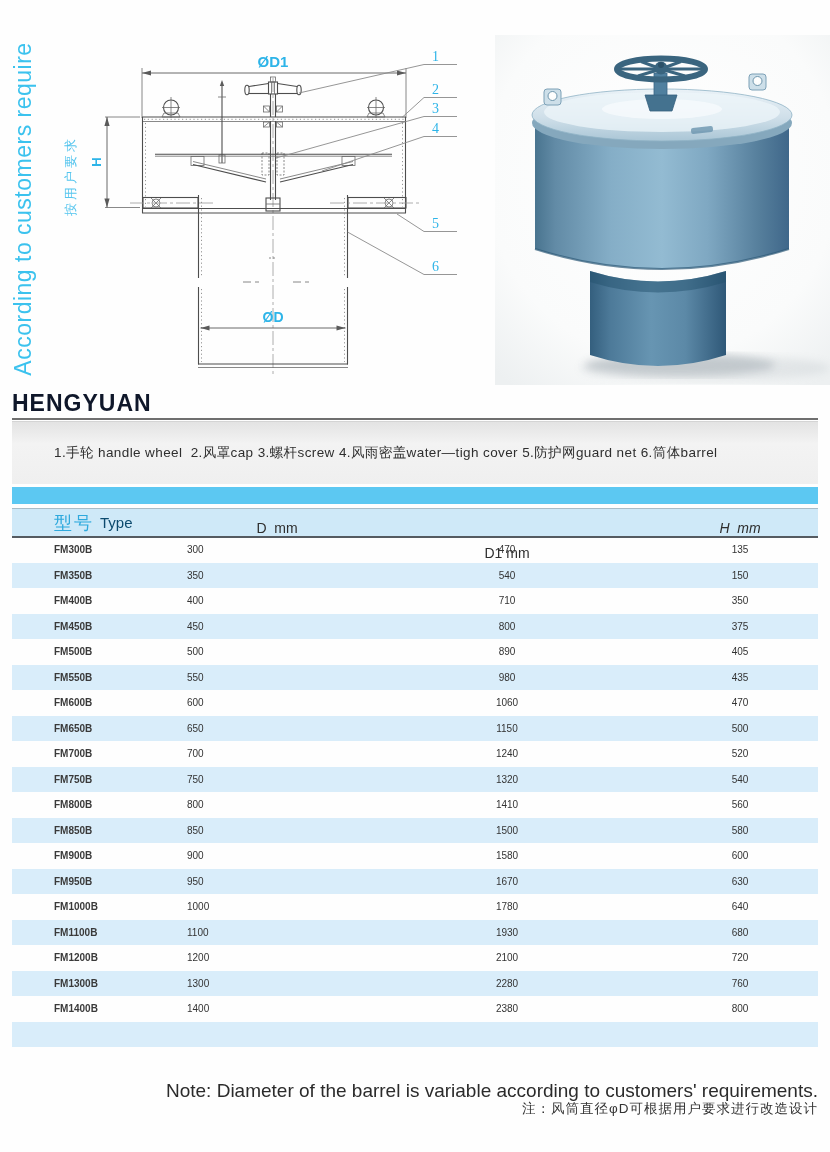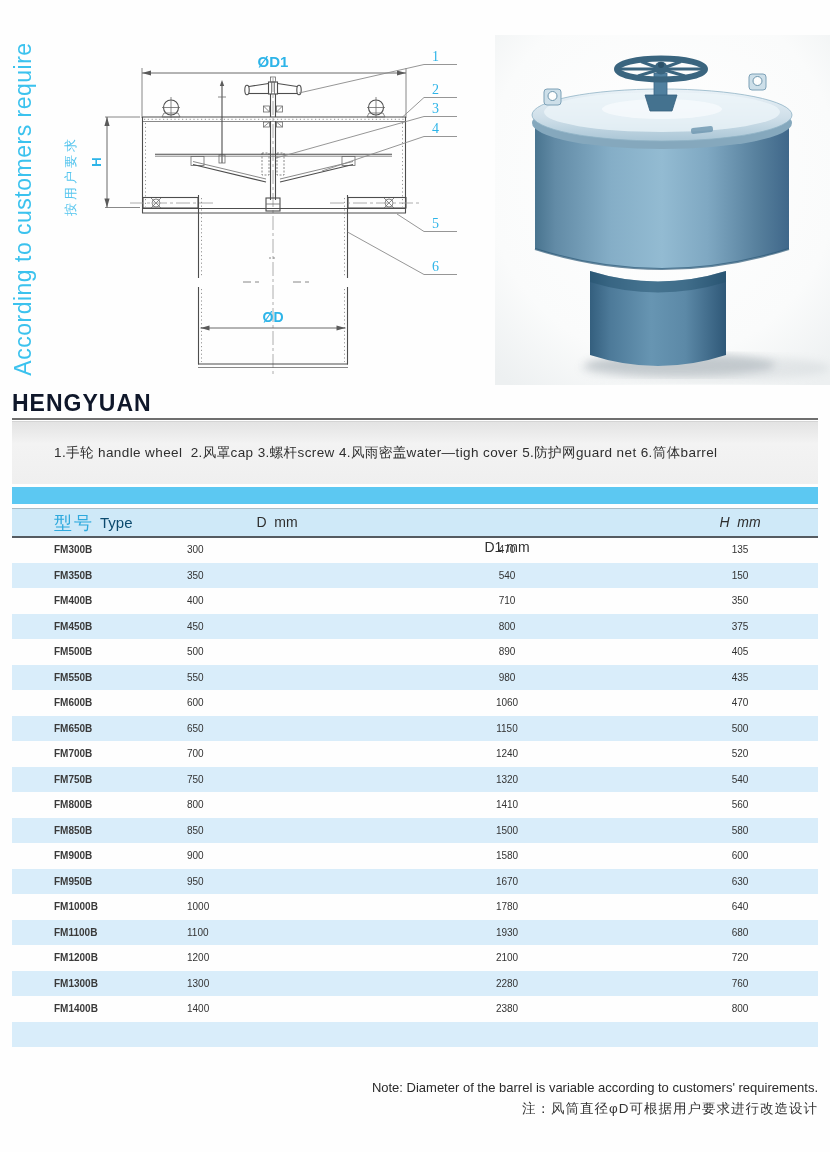"D mm" .thead .h-col { top: 0 -> 6px }
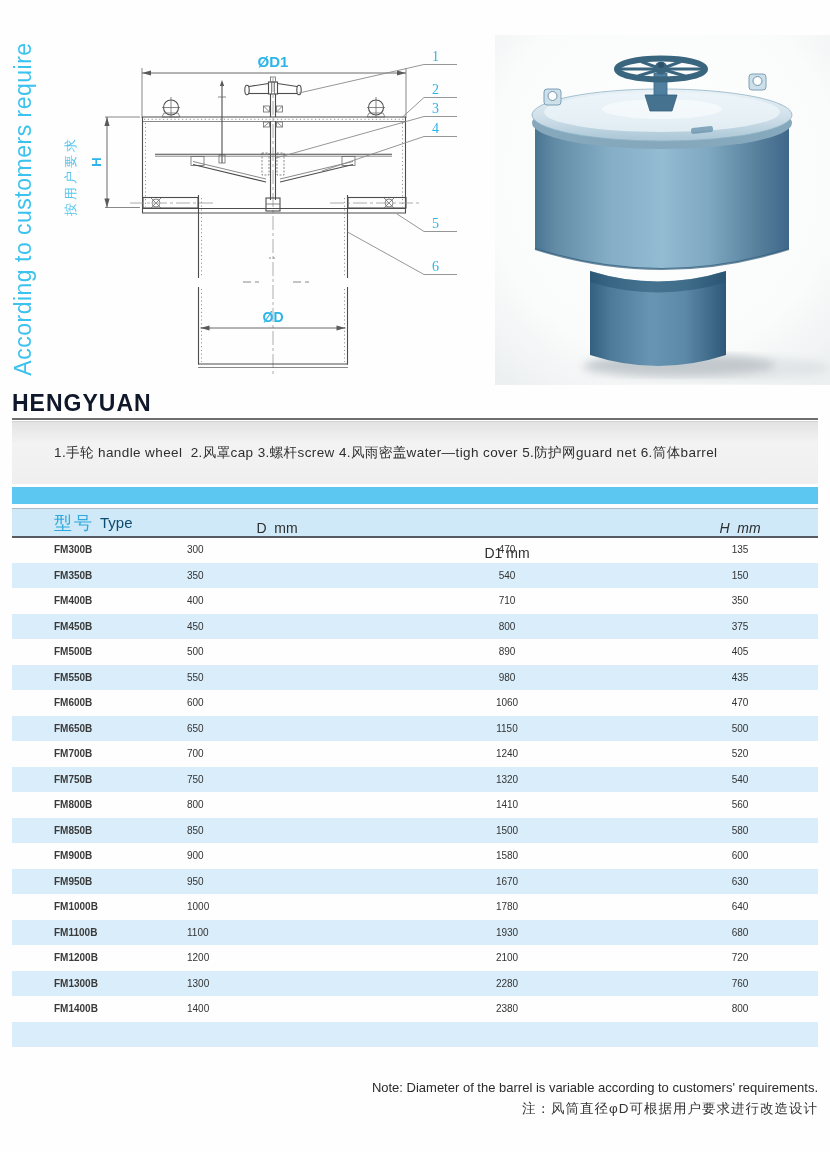"Note: Diameter of the barrel" .note-en { font-size: 13px -> 19px }
